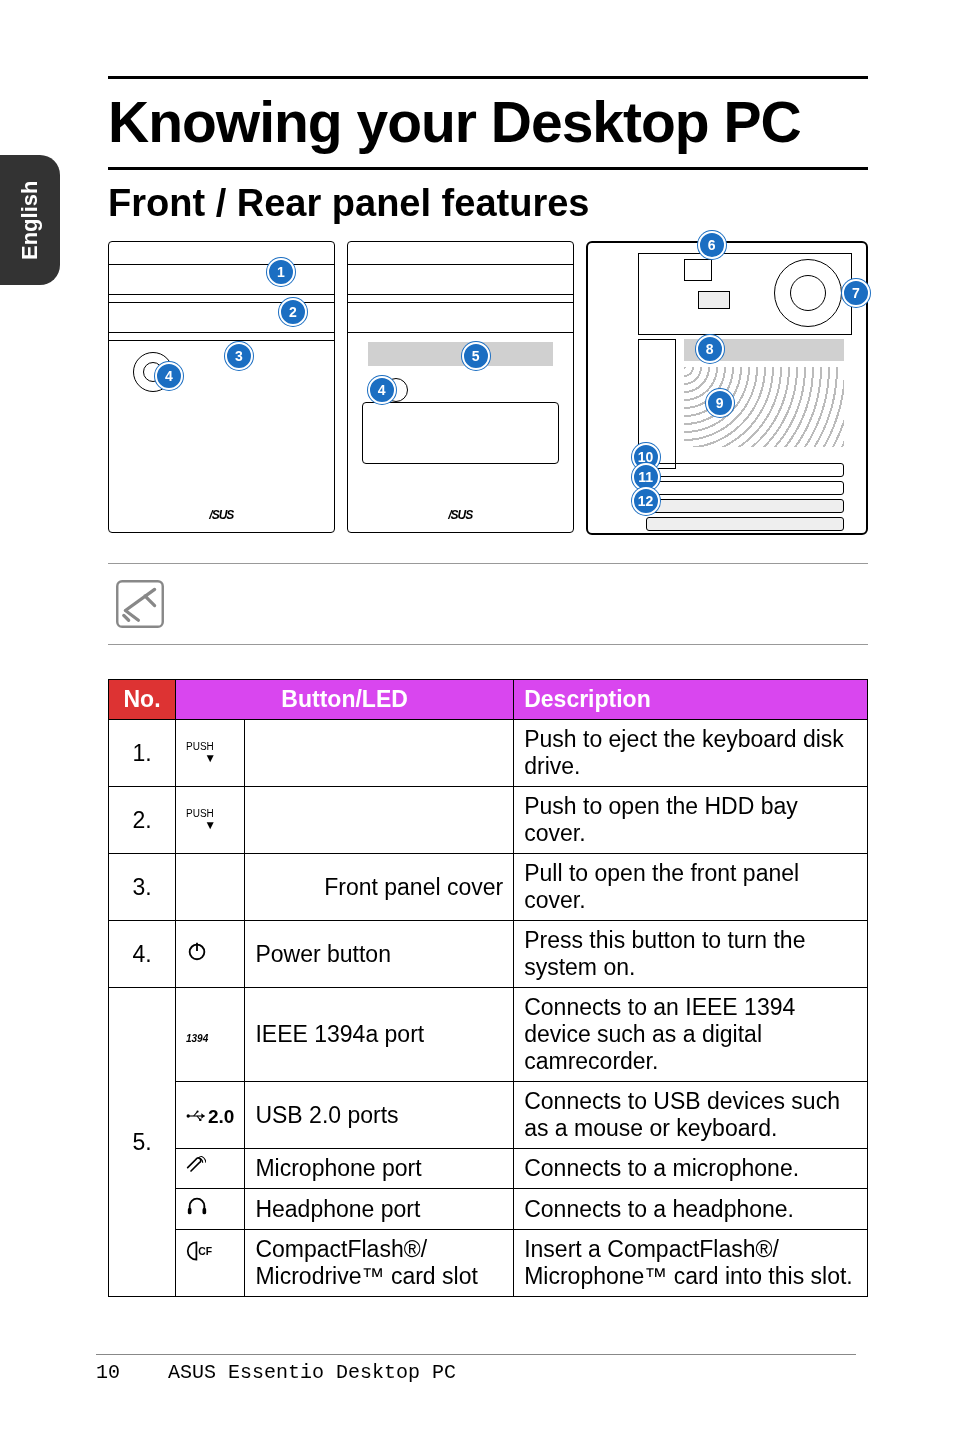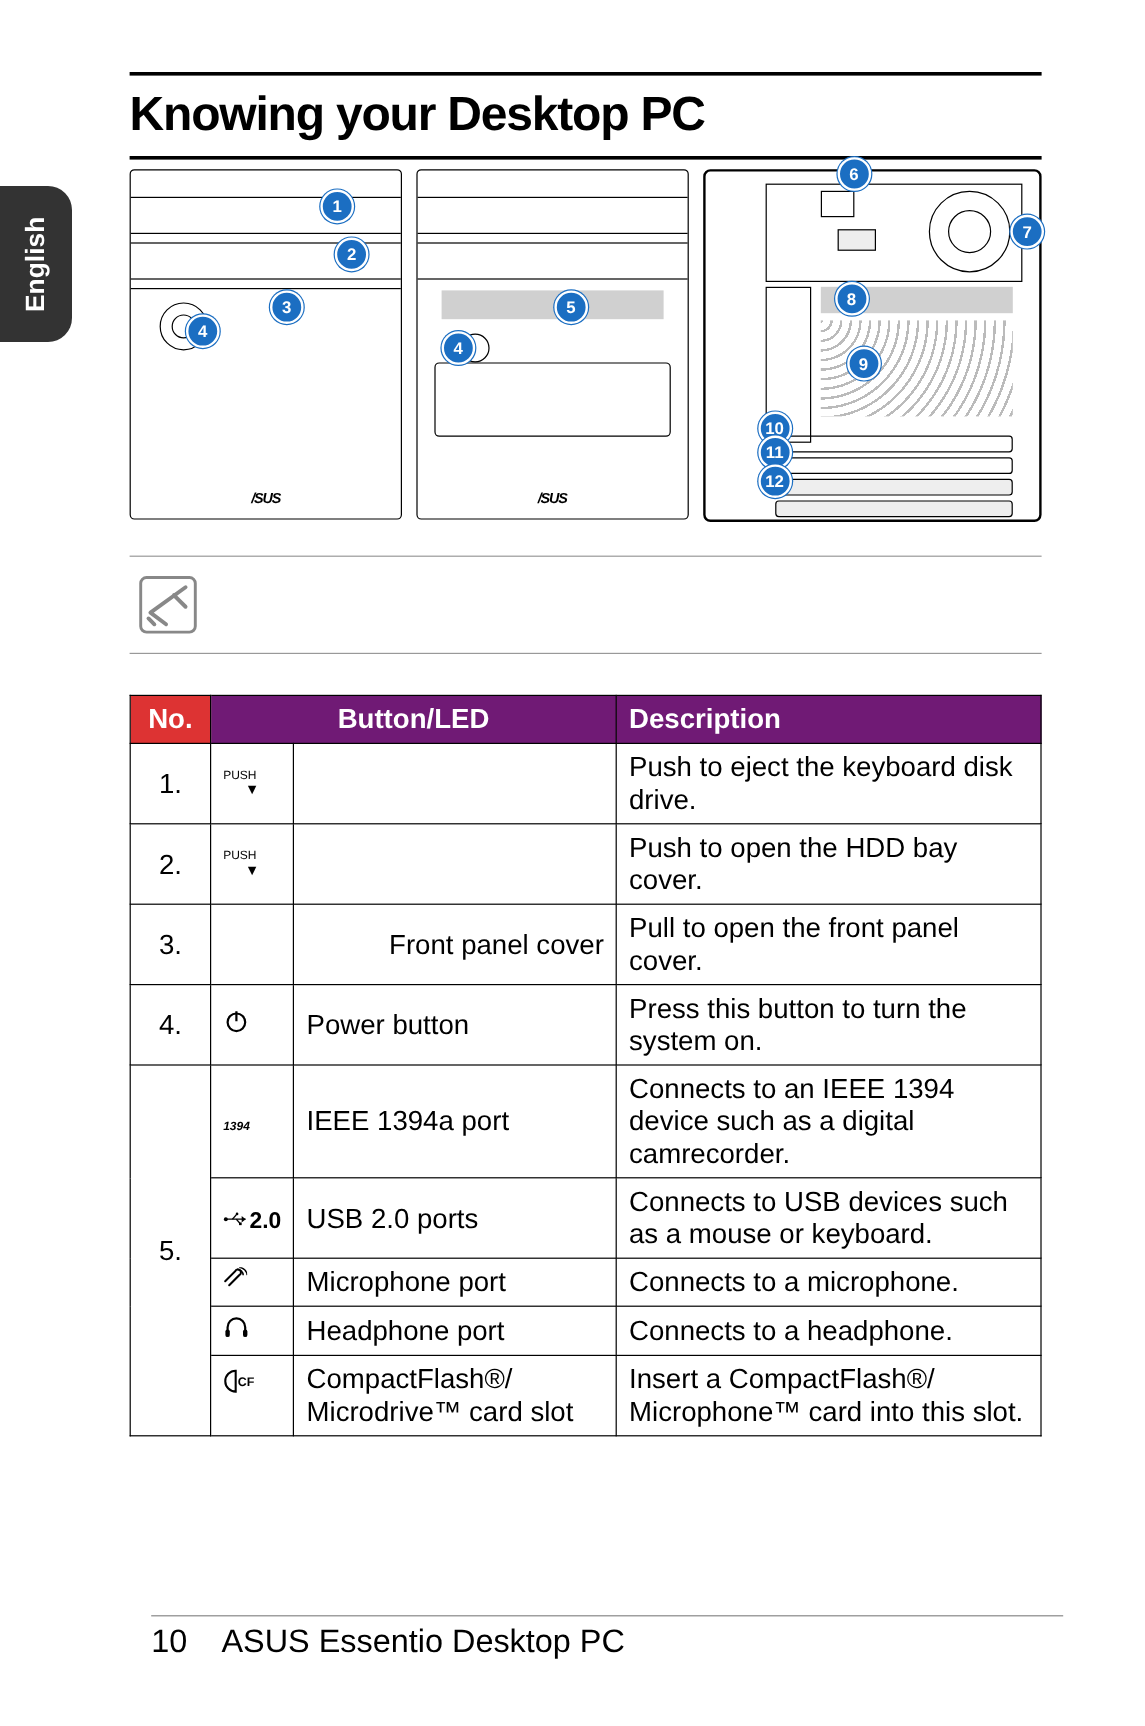"Knowing your Desktop PC" h1.main-title { font-size: 40px -> 57px; margin: 0 0 8px 0 -> 16px 0 8px 0 }
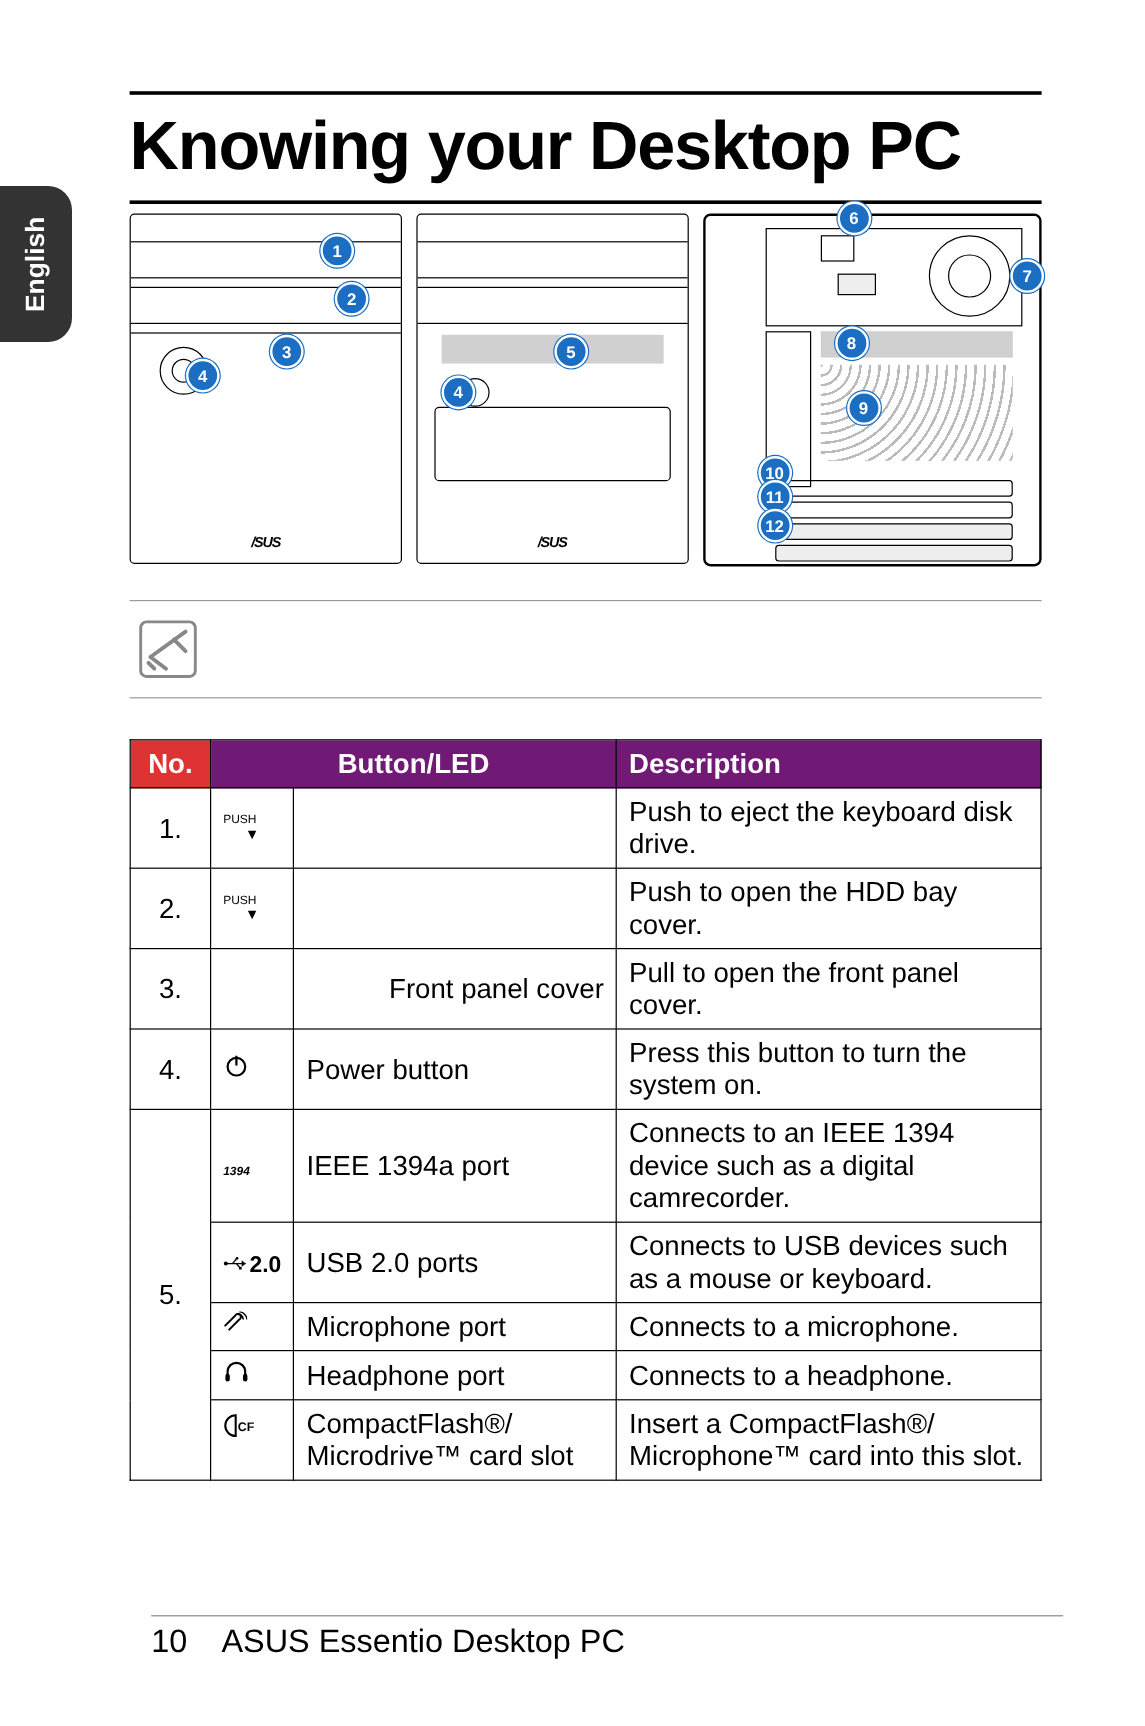"Front / Rear panel features" h2.section-title { html: none -> <h2>Front / Rear panel features</h2> }
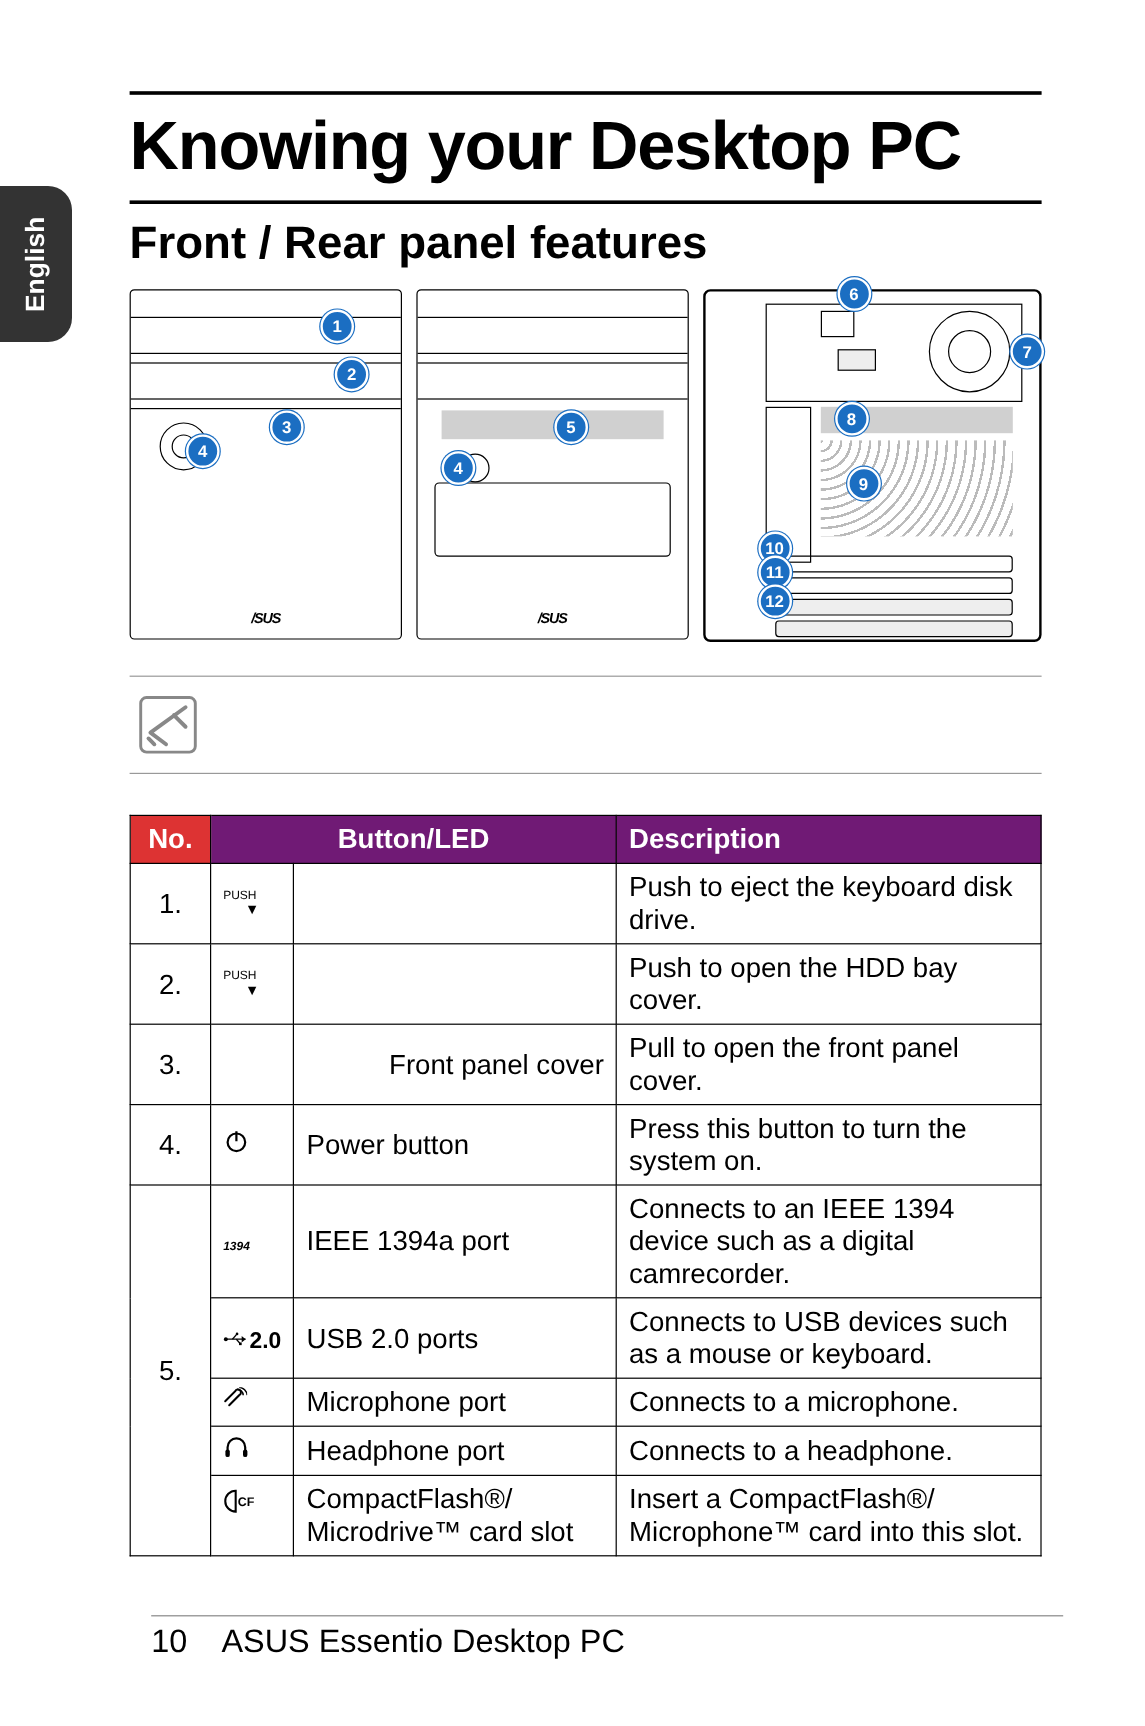"Button/LED" table.feat th { background: #701a75 -> #d946ef }
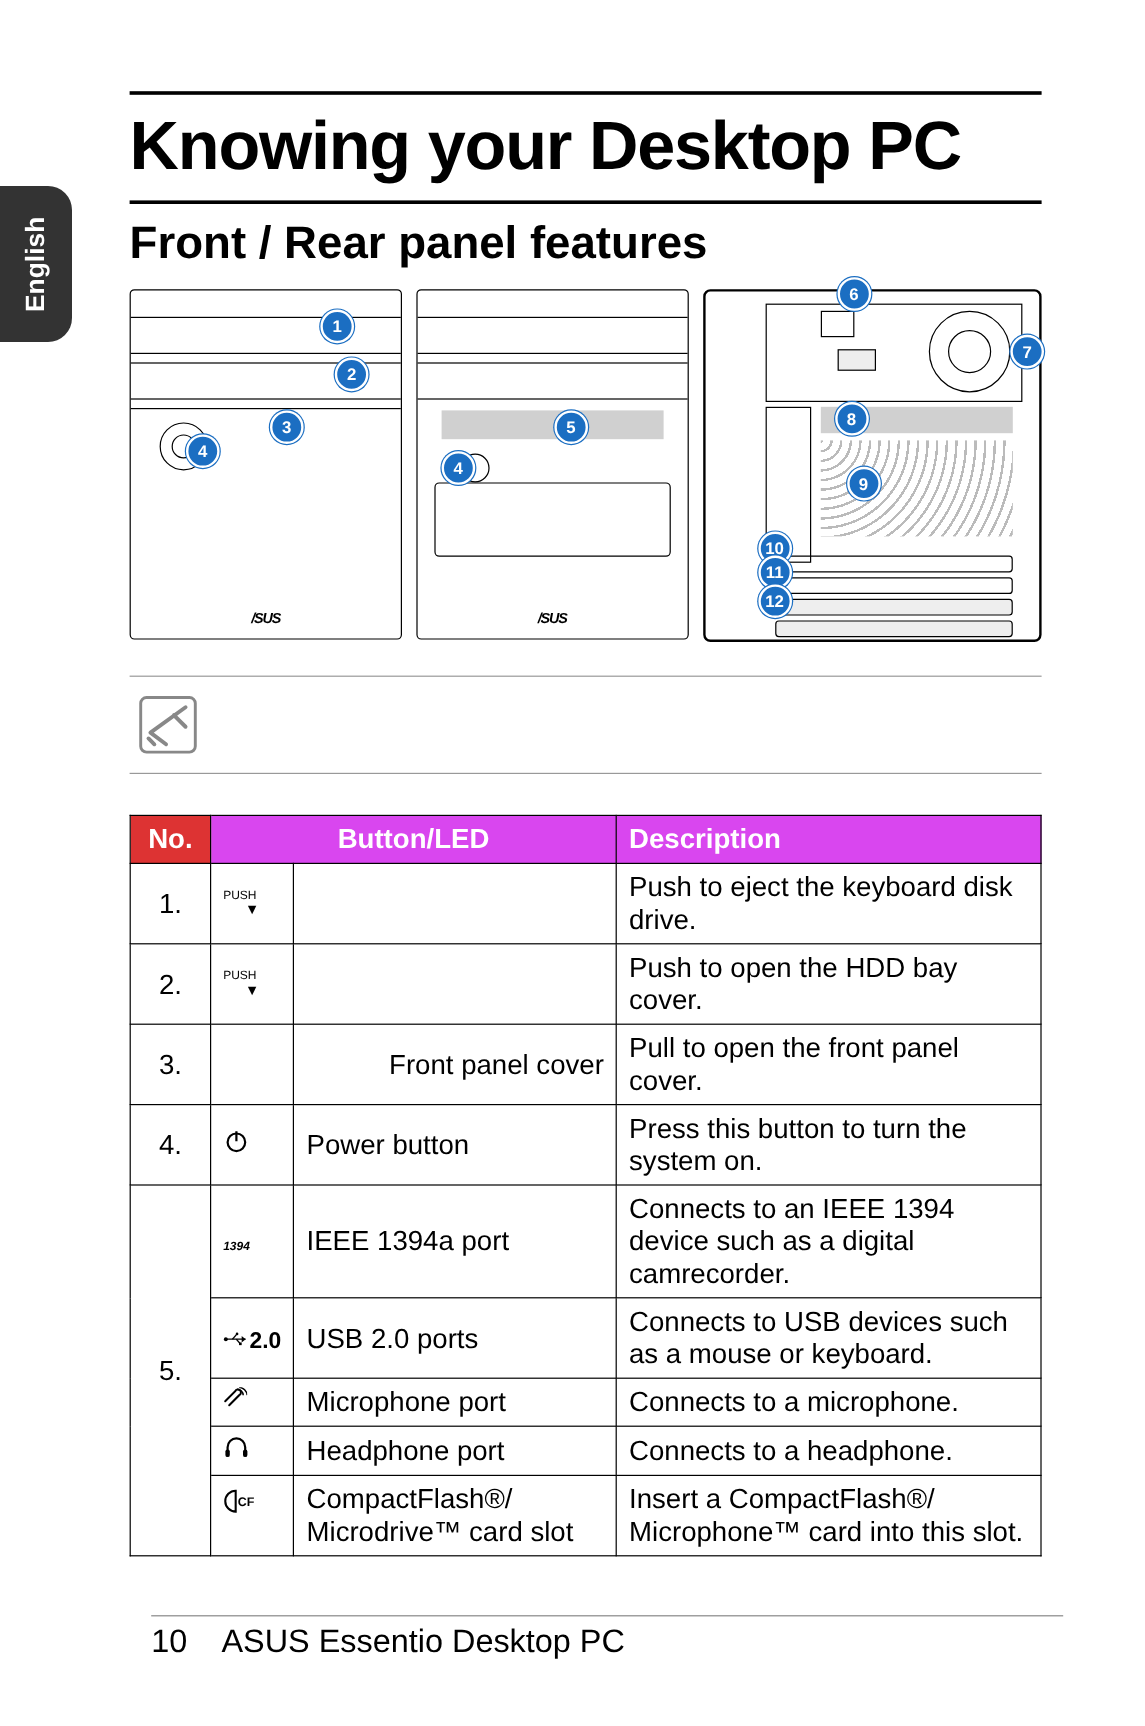"10 ASUS Essentio Desktop PC" .footer { font-family: none -> Liberation Mono, monospace; font-size: 27px -> 20px; left: 126px -> 96px }
